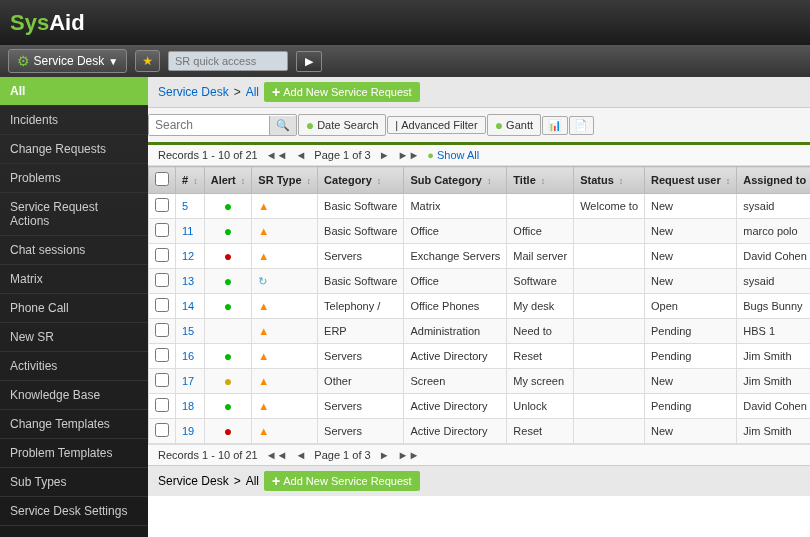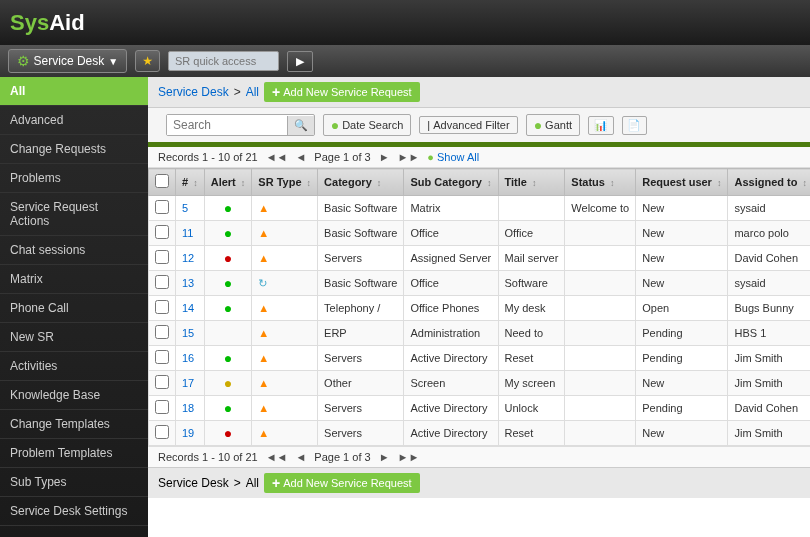"SR quick access" .quick-access { width: 111px -> 120px }
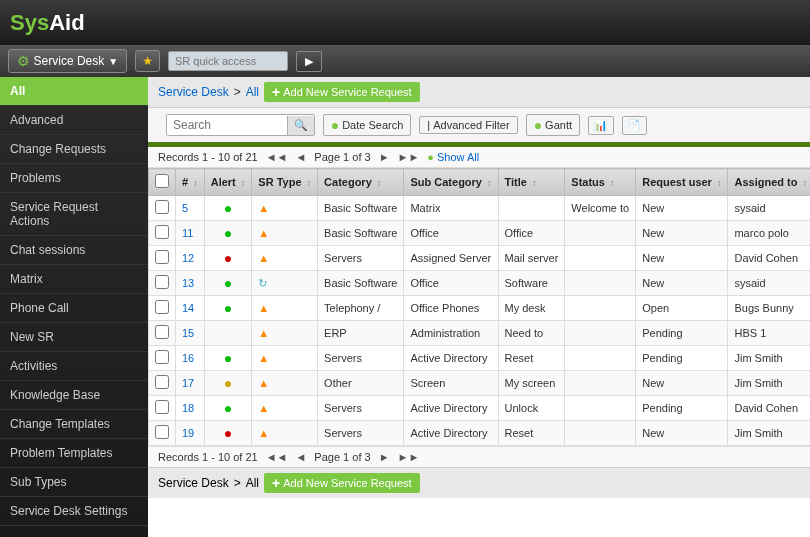"Advanced" div.sidebar-item { text: Advanced -> Incidents }
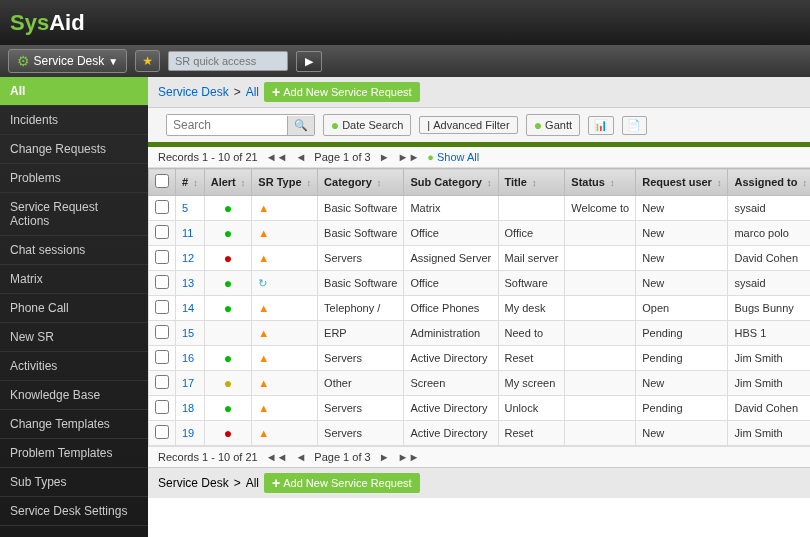"Search" .search-bar { border-bottom: 5px solid #4d7c0f -> 3px solid #4d7c0f; gap: 8px -> 1px; padding: 6px 18px -> 6px 0 }
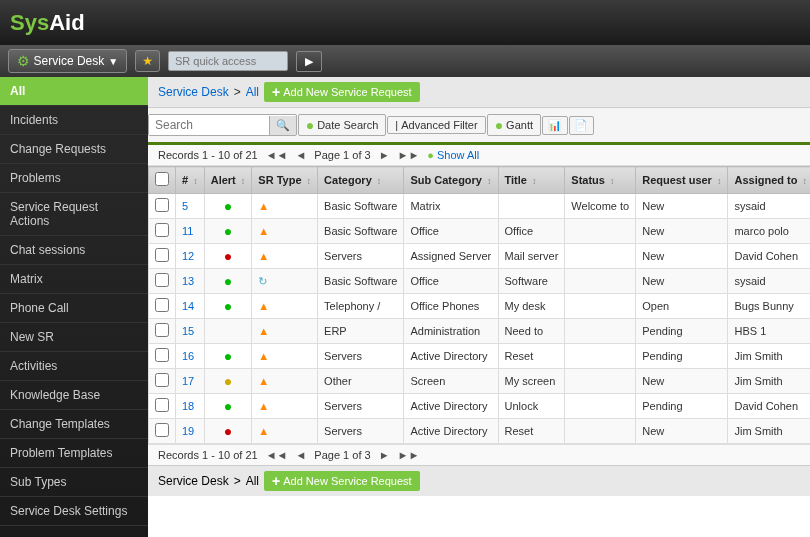"Assigned Server" td { text: Assigned Server -> Exchange Servers }
